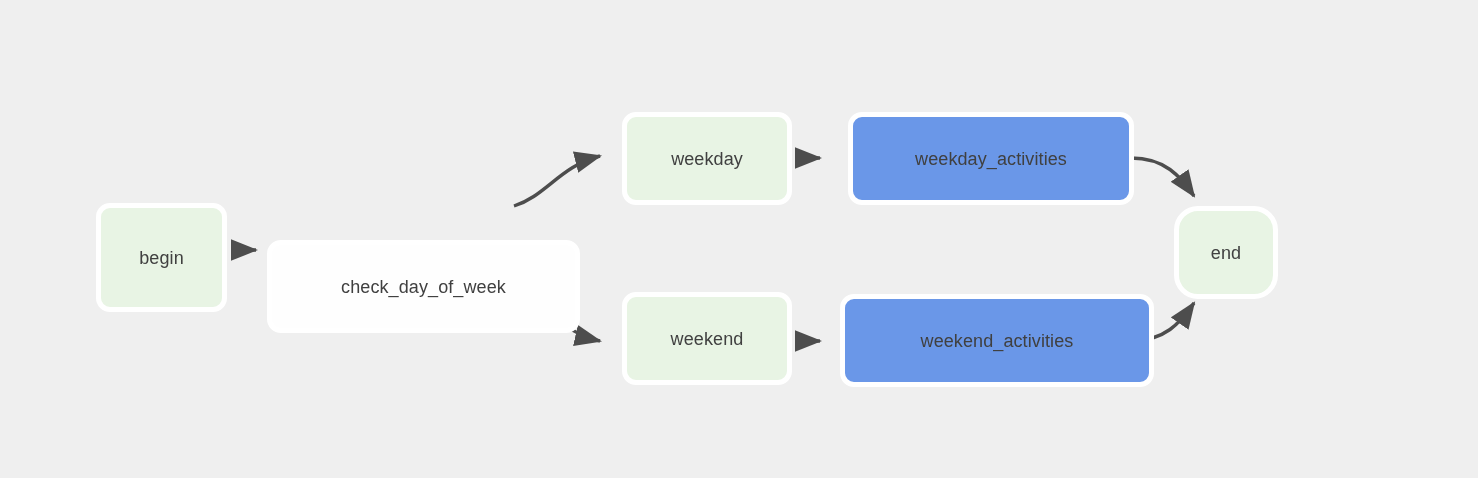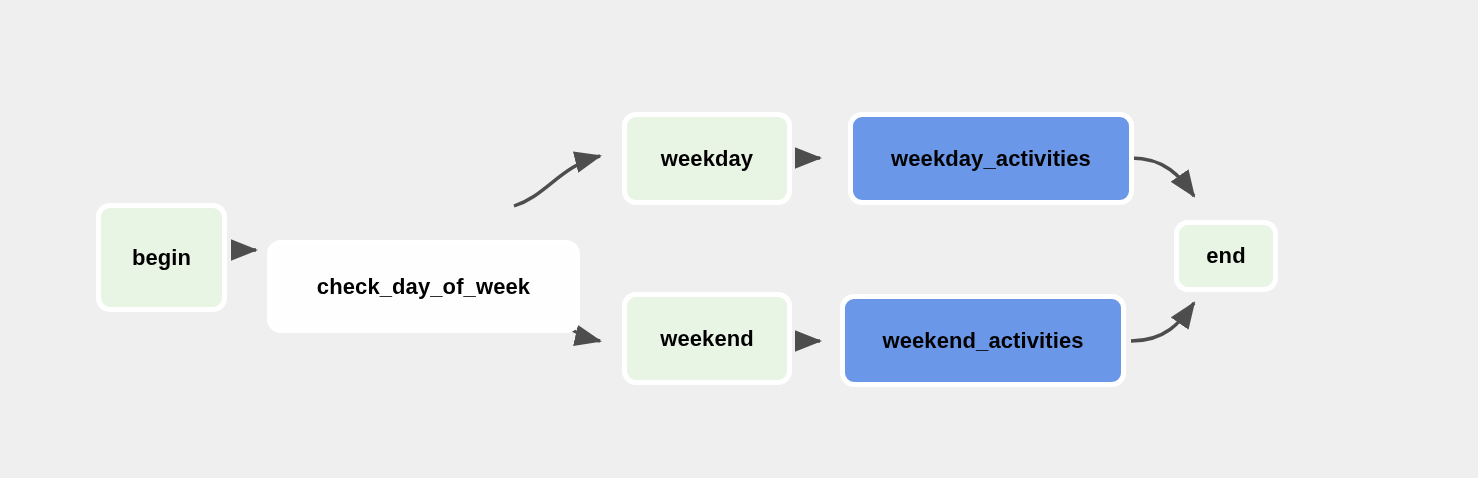"weekday" .node { color: #000000 -> #404040; font-size: 22px -> 18px; font-weight: bold -> none }
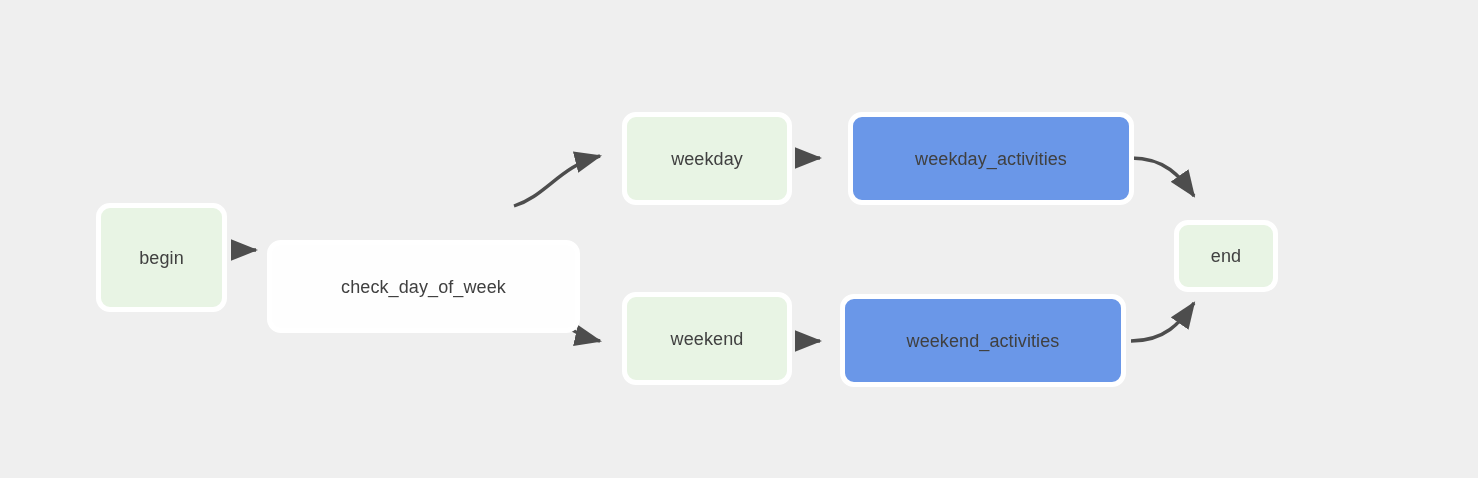"end" div.node { border-radius: none -> 24px; height: 72px -> 93px; top: 220px -> 206px }
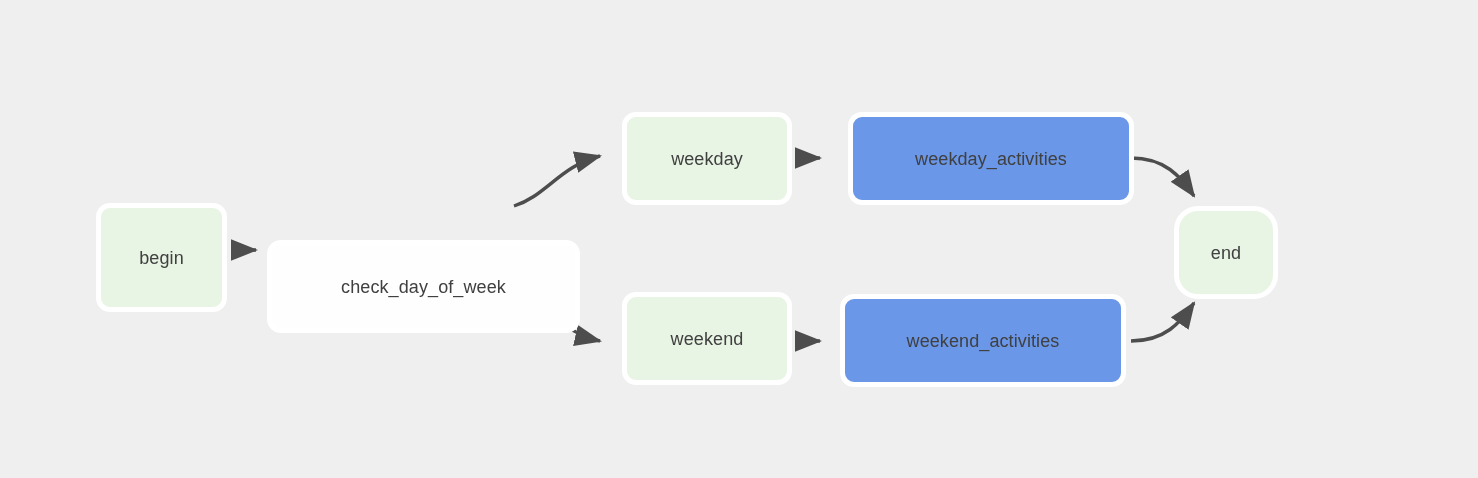"weekend_activities" div.node { width: 286px -> 314px }
